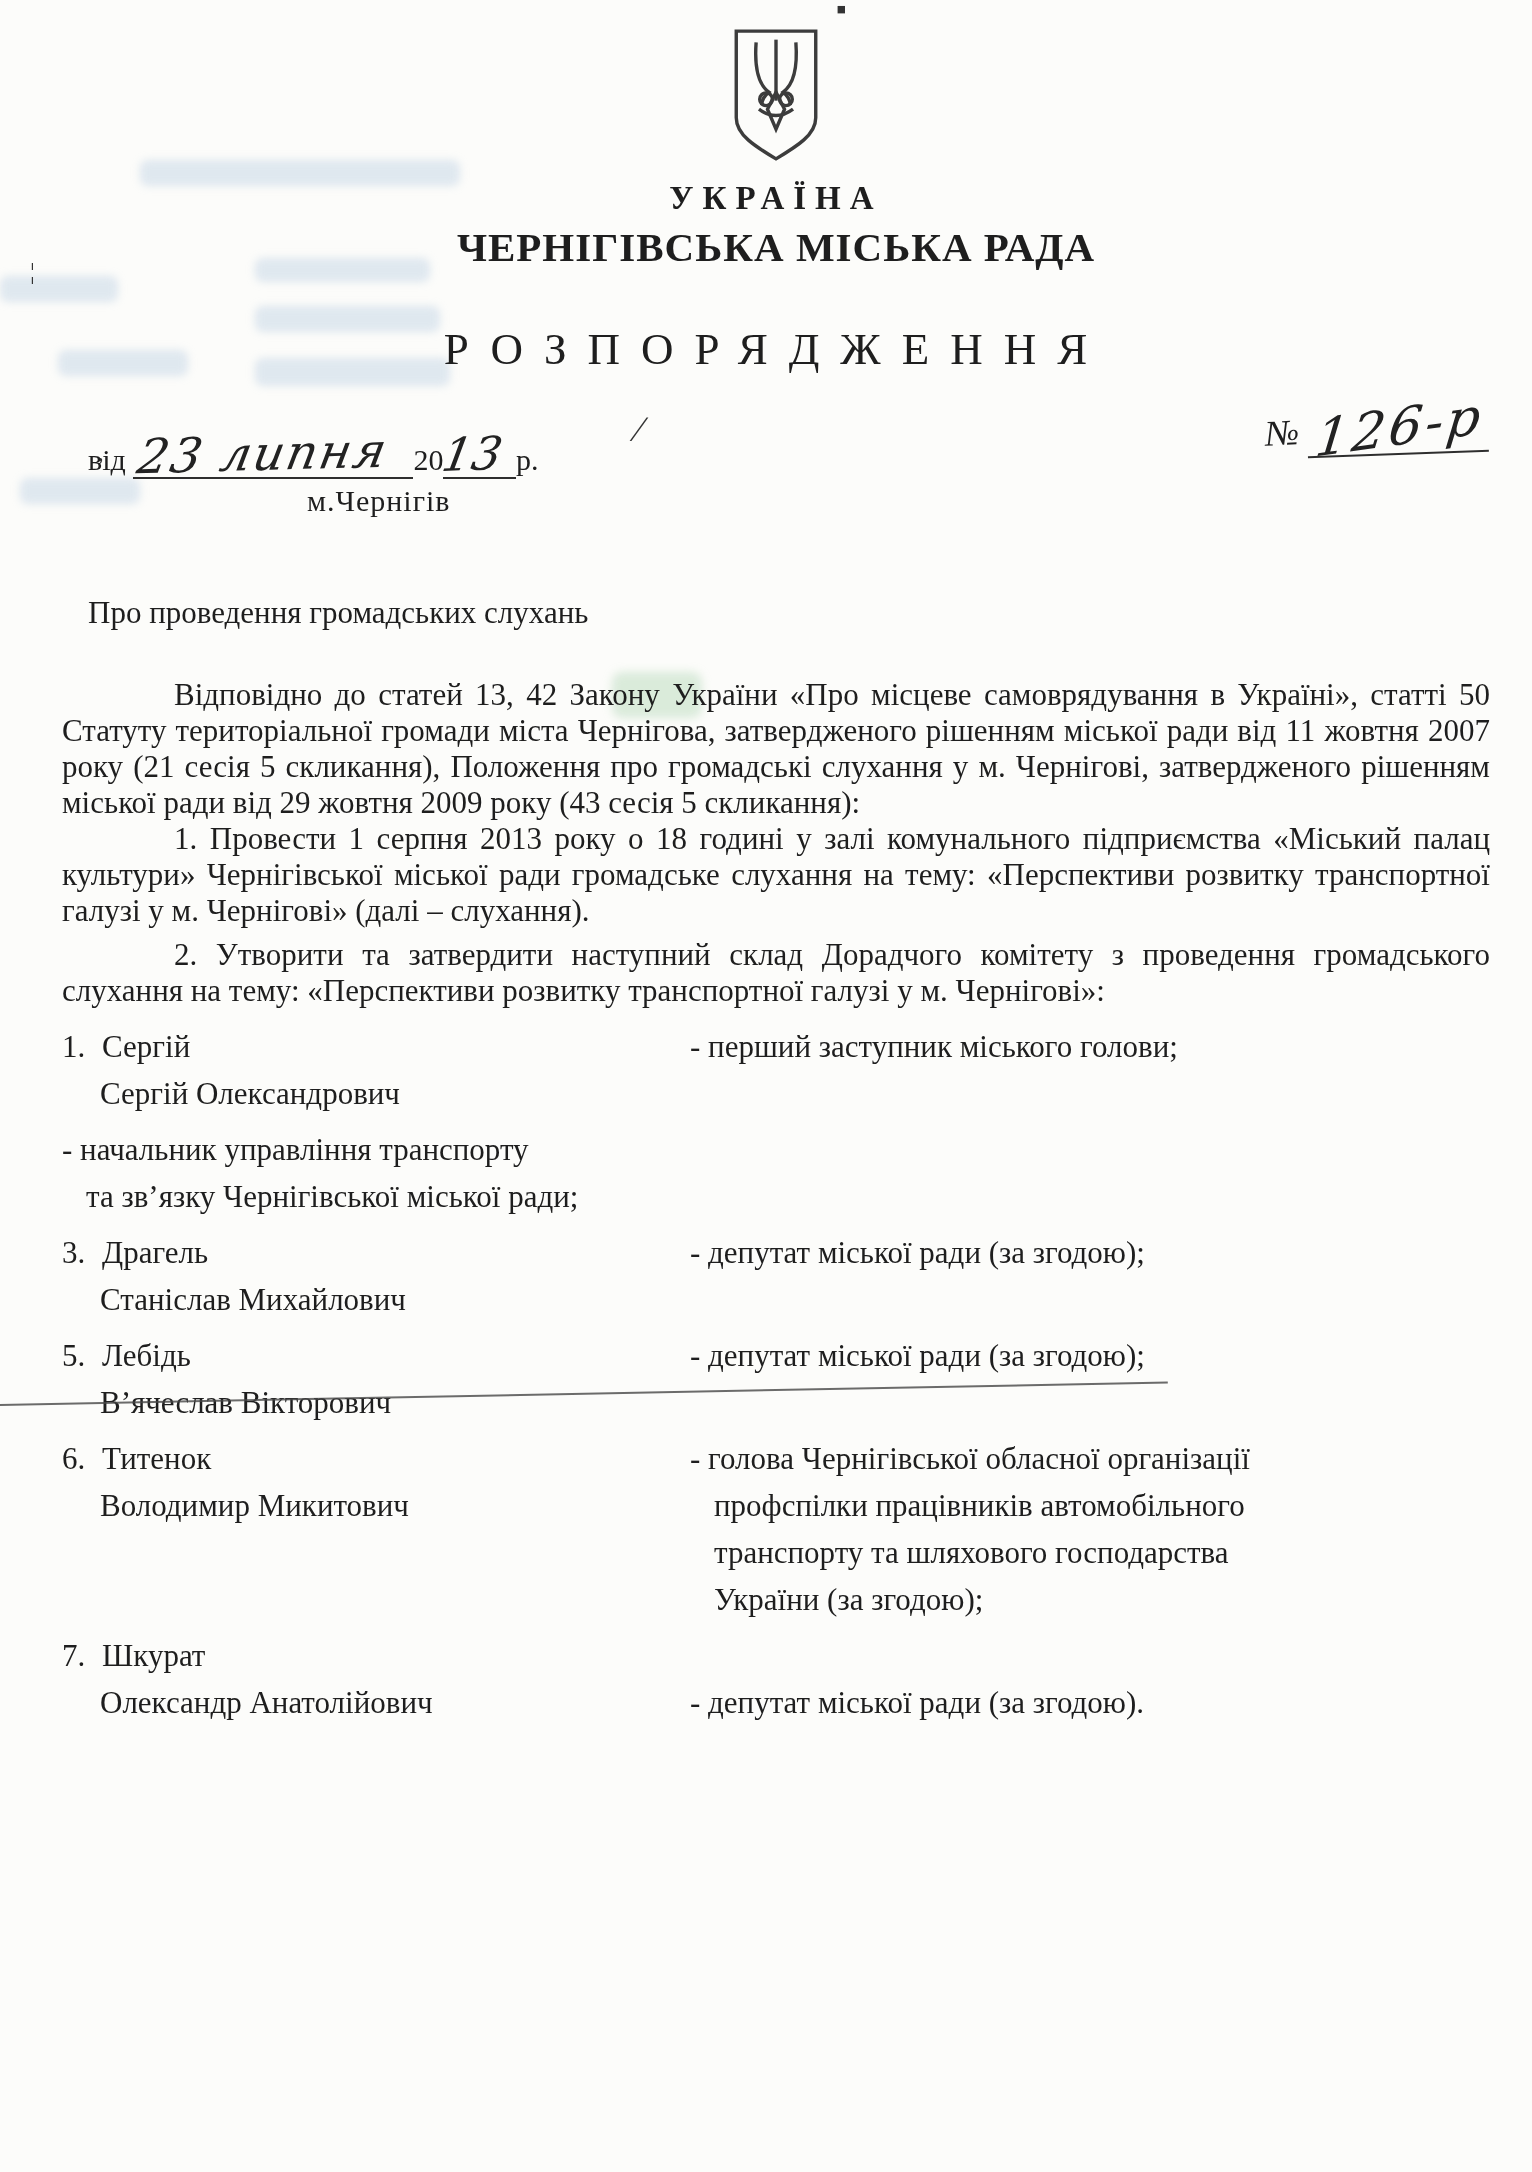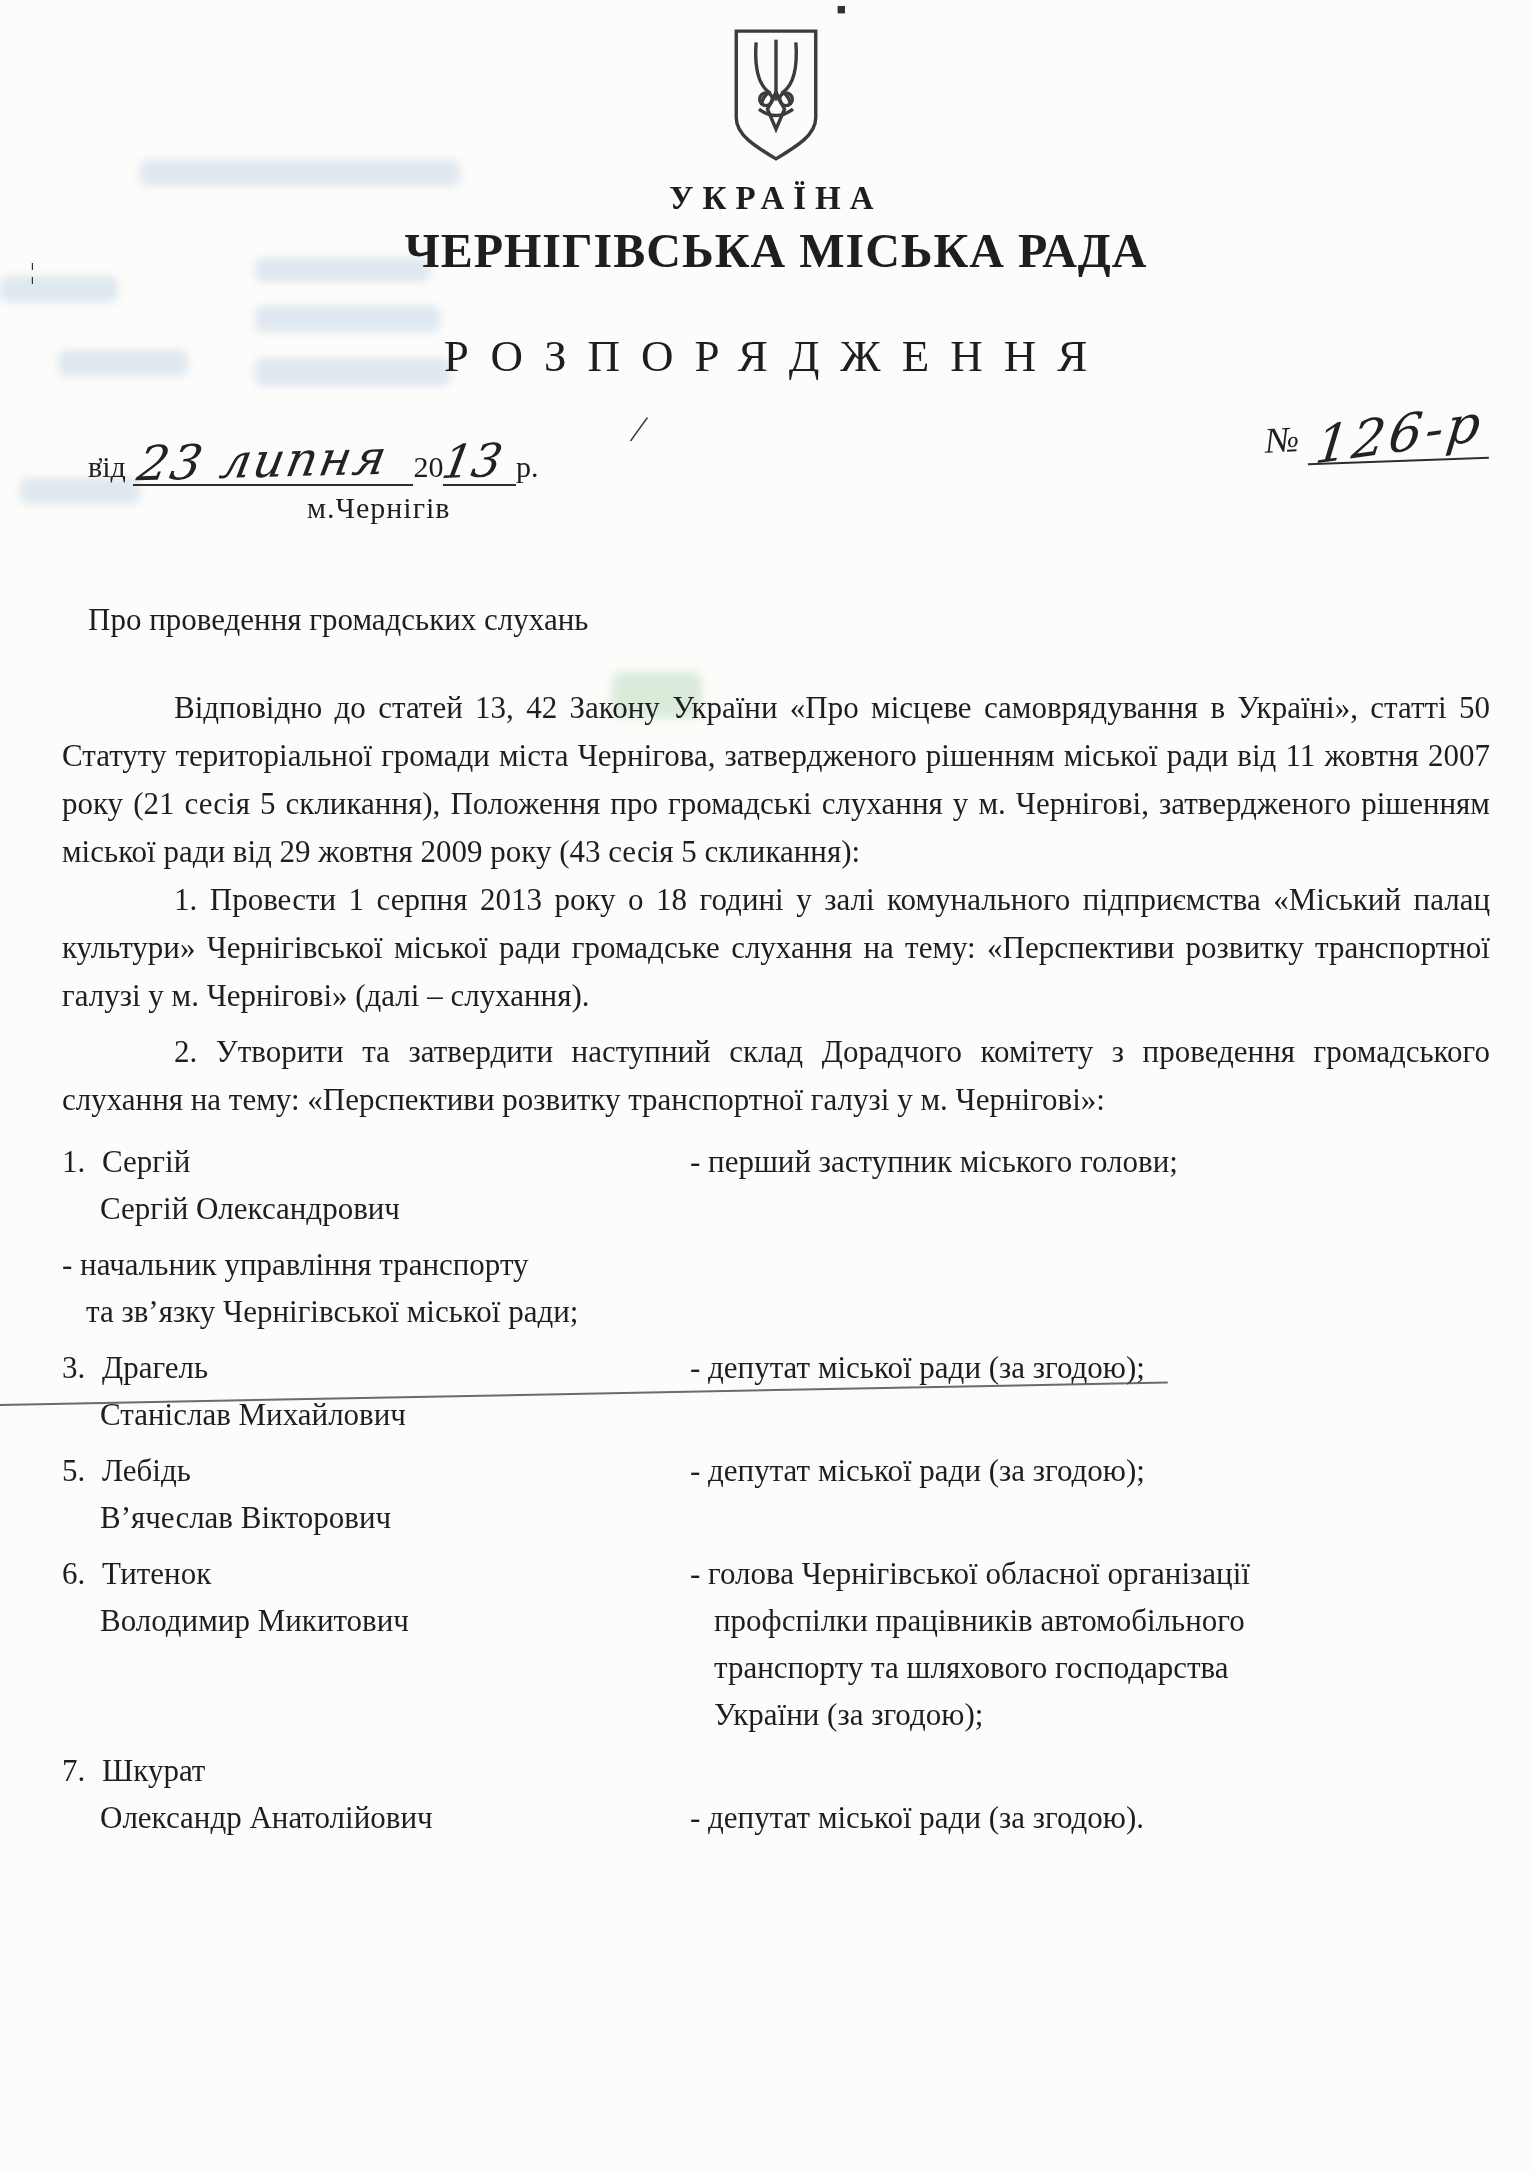"ЧЕРНІГІВСЬКА МІСЬКА РАДА" .authority { font-size: 48px -> 41px }
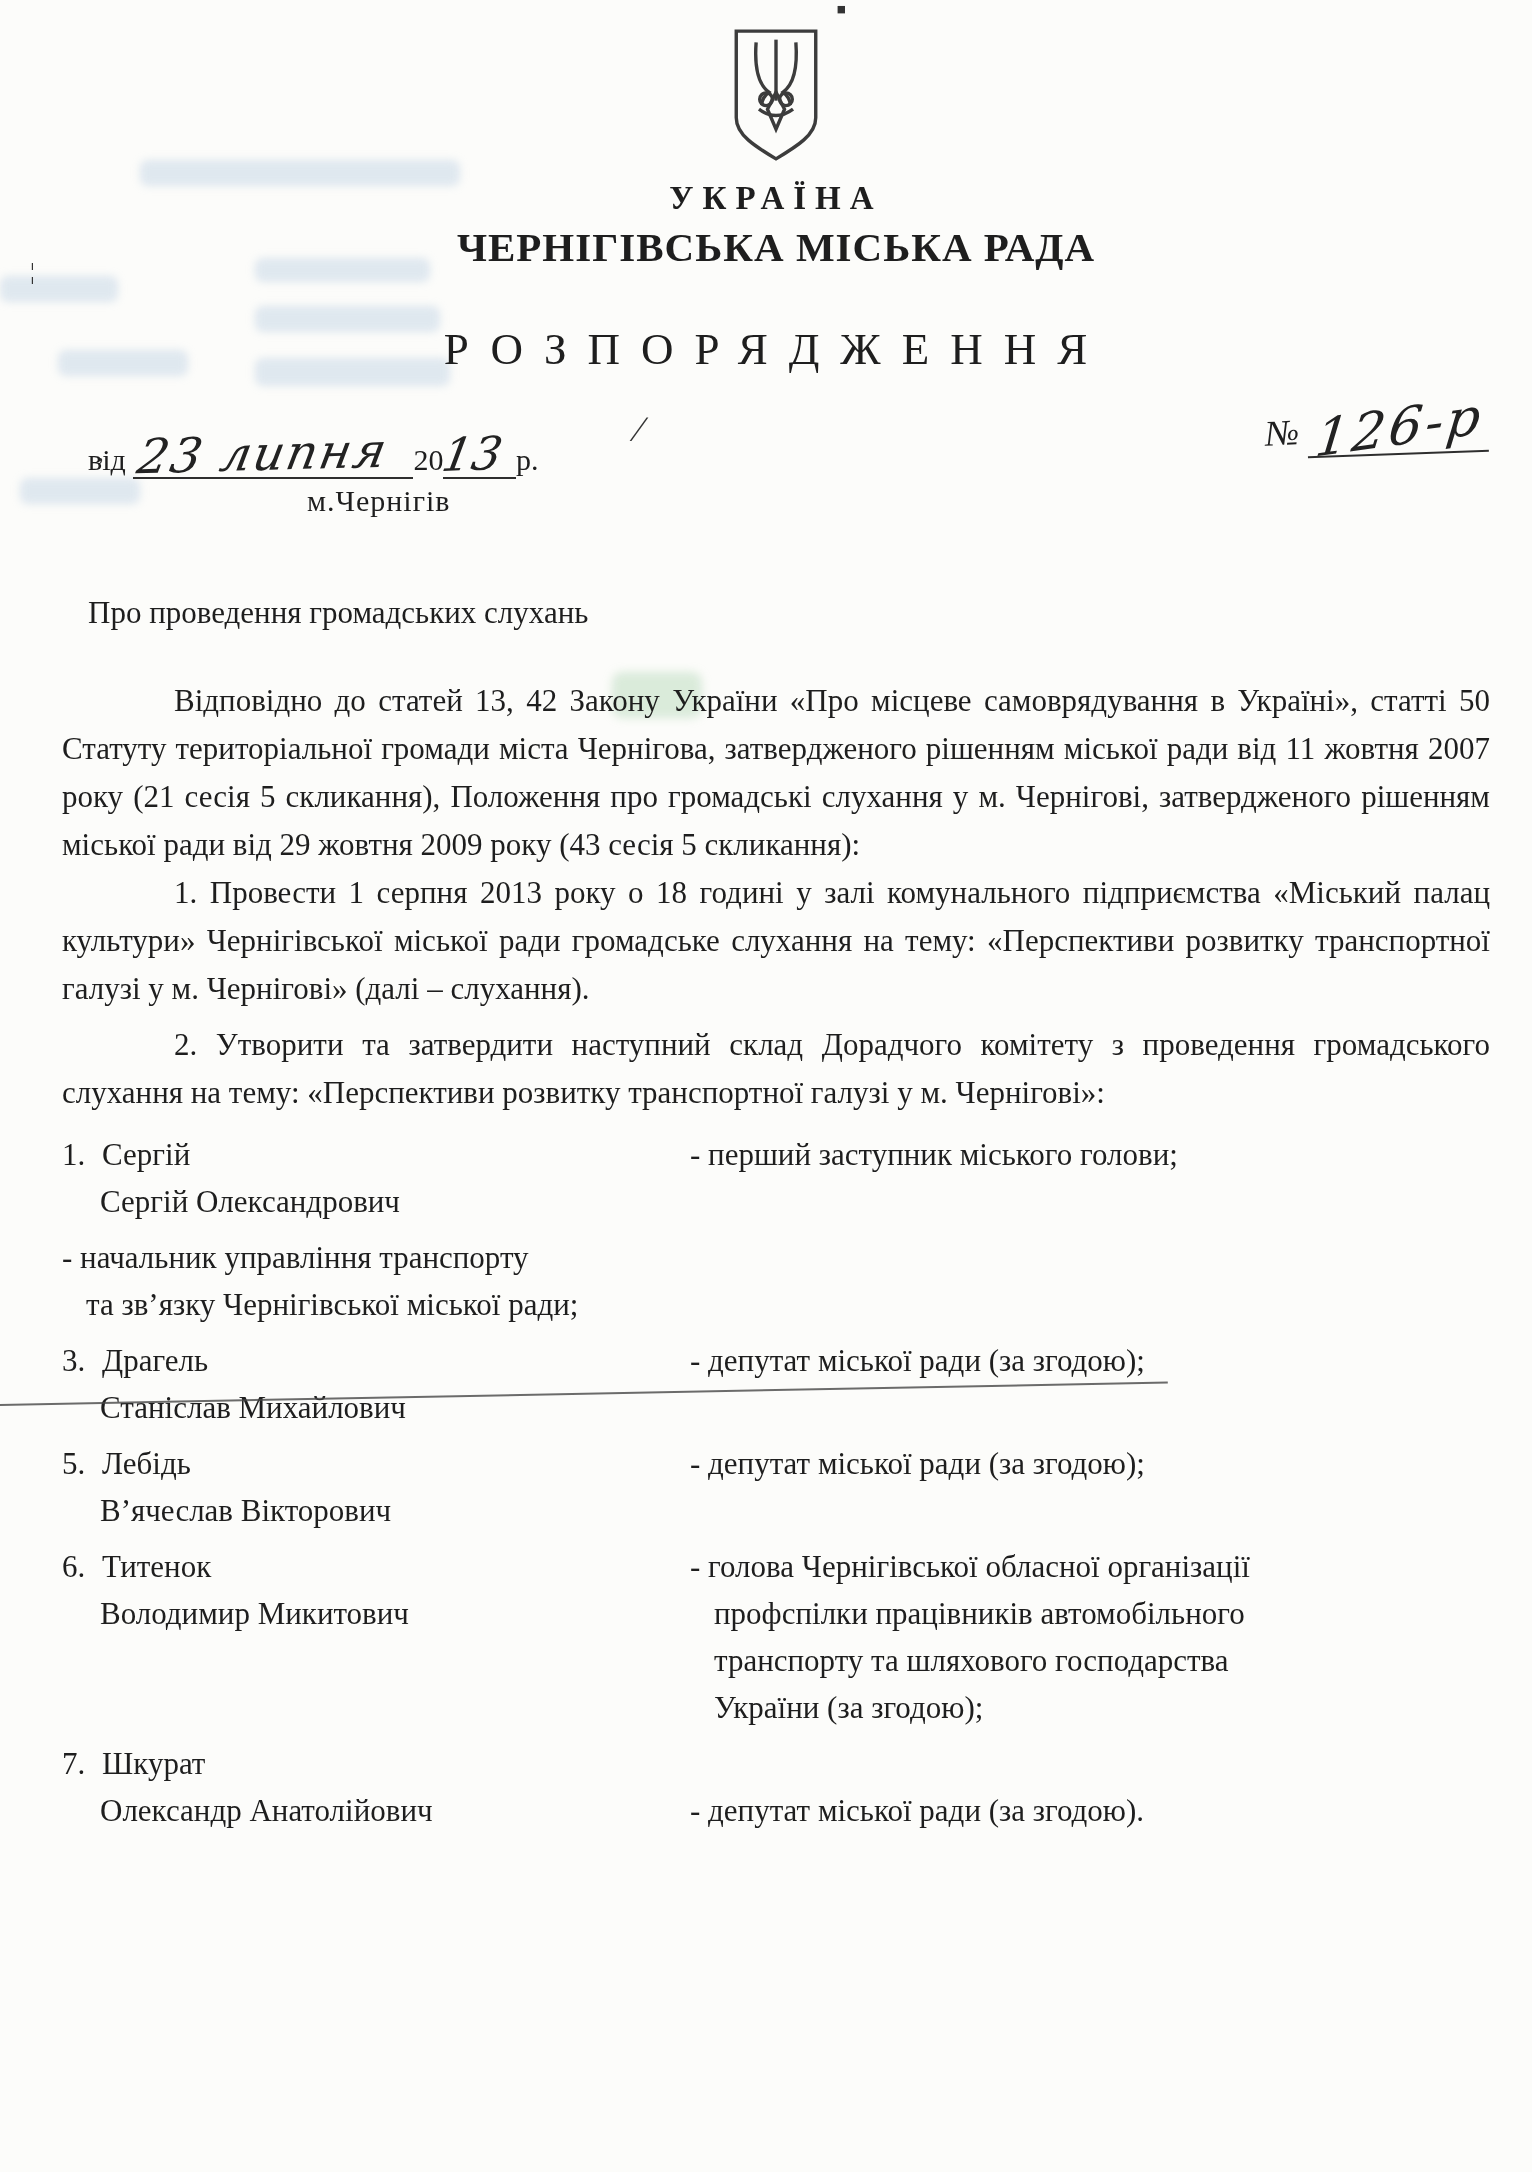"Відповідно до статей 13, 42" .body { line-height: 48px -> 36px }
